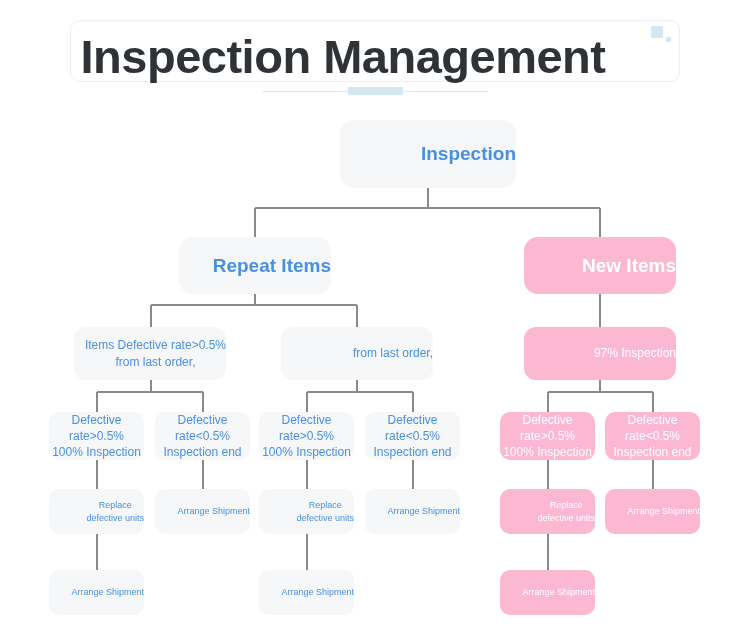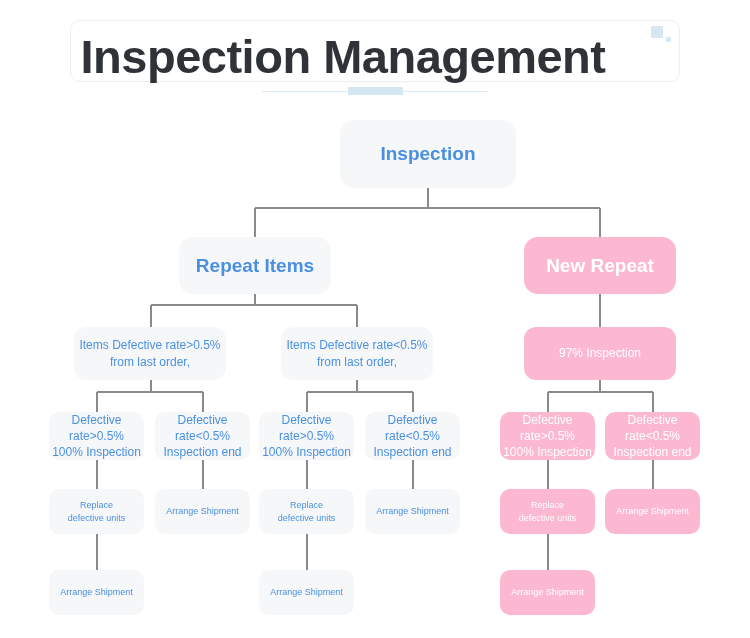"Inspection" .node { justify-content: center -> flex-end }
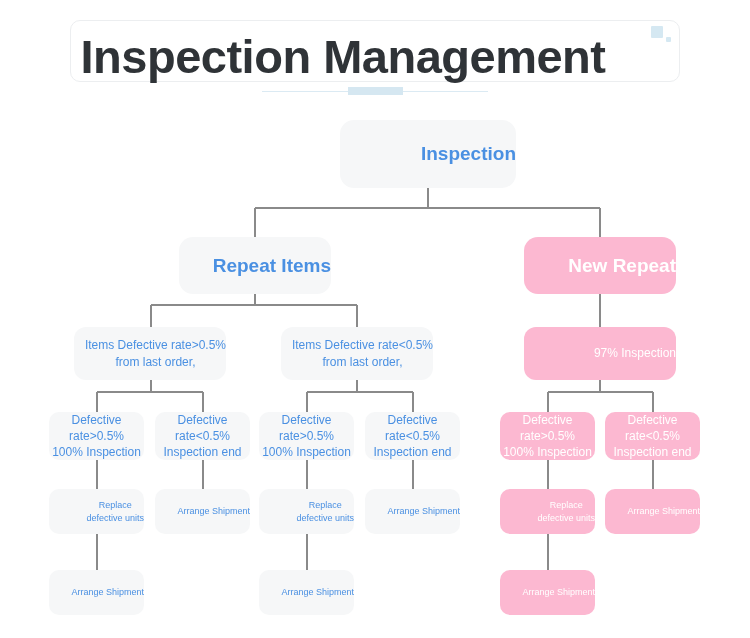"New Repeat" span { text: Repeat -> Items }
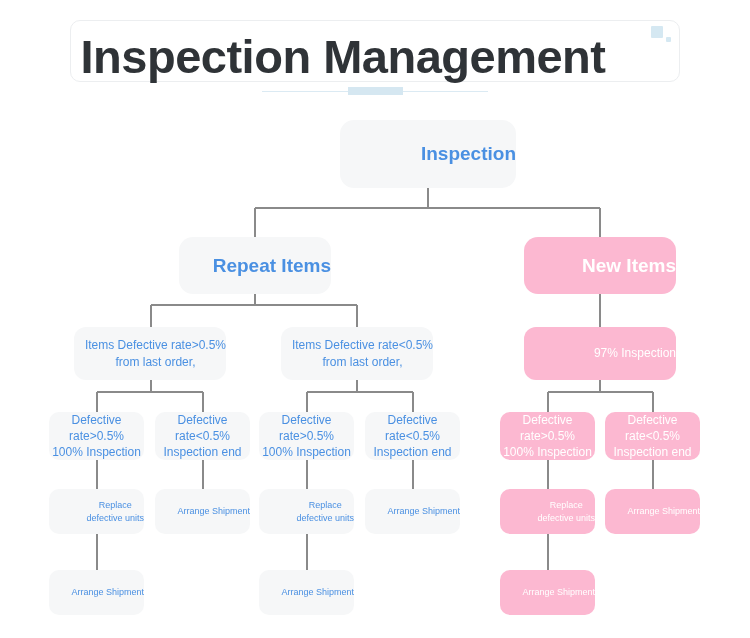"Items Defective rate<0.5%" span { html: <span>Items Defective rate&lt;0.5%</span> -> none }
